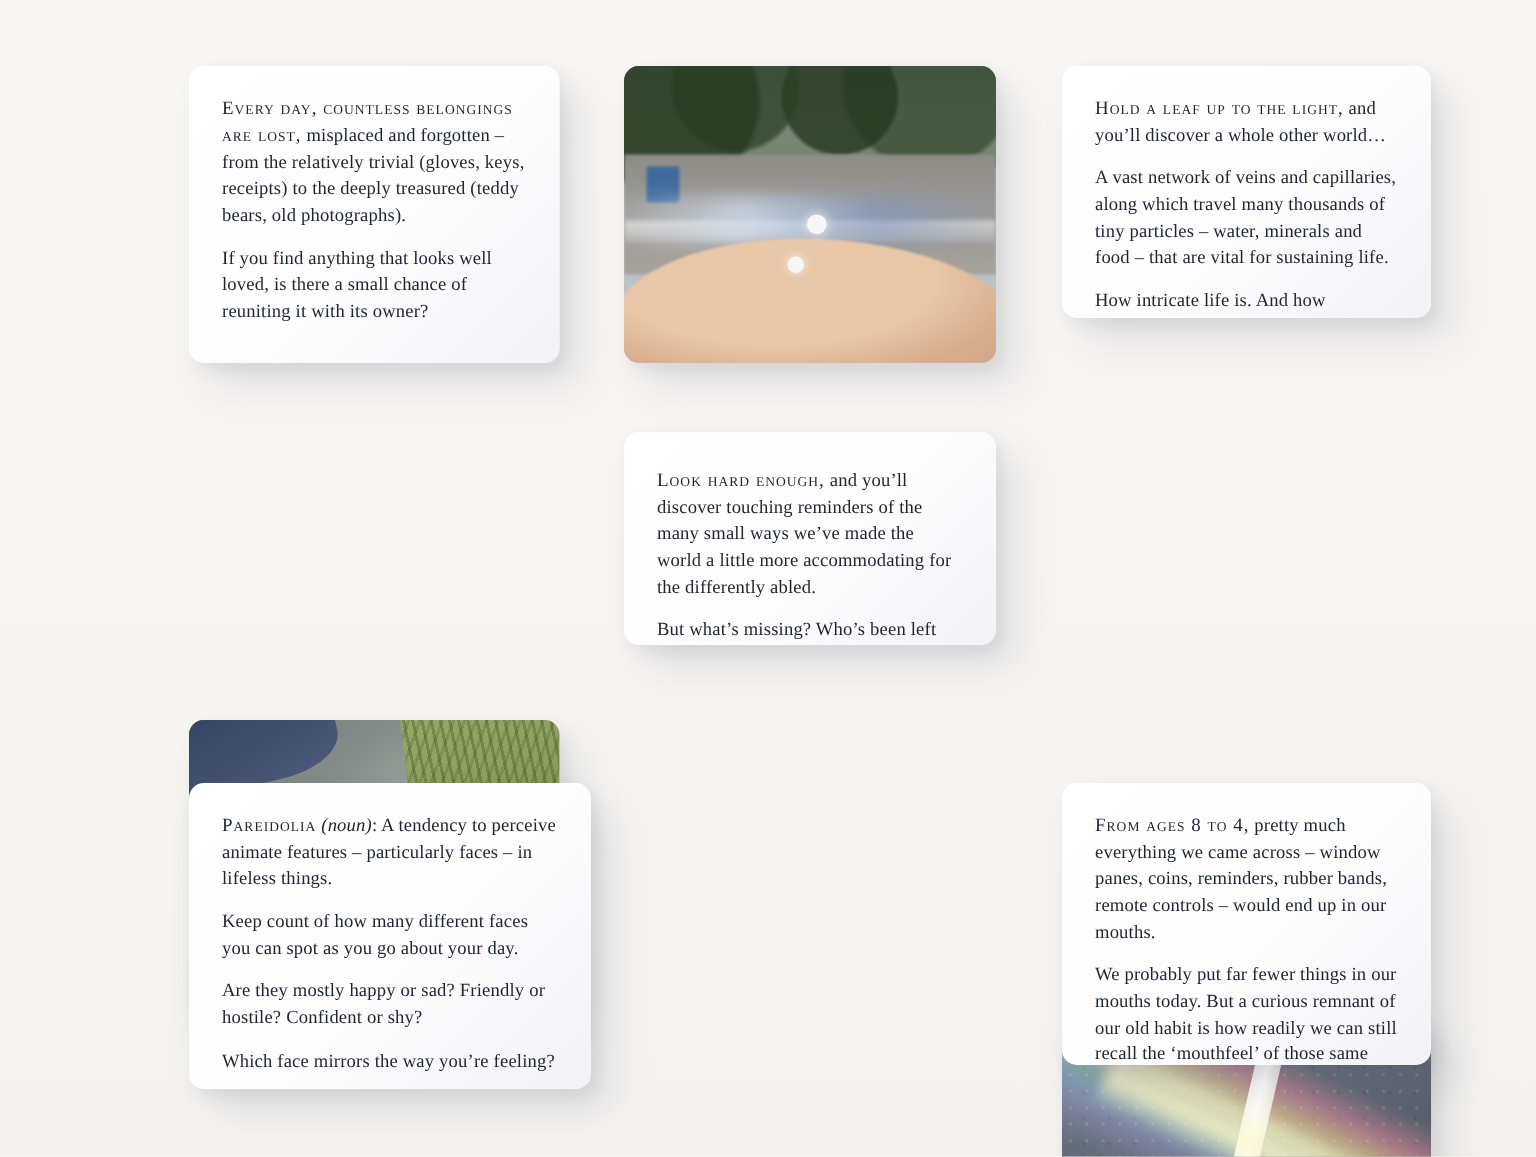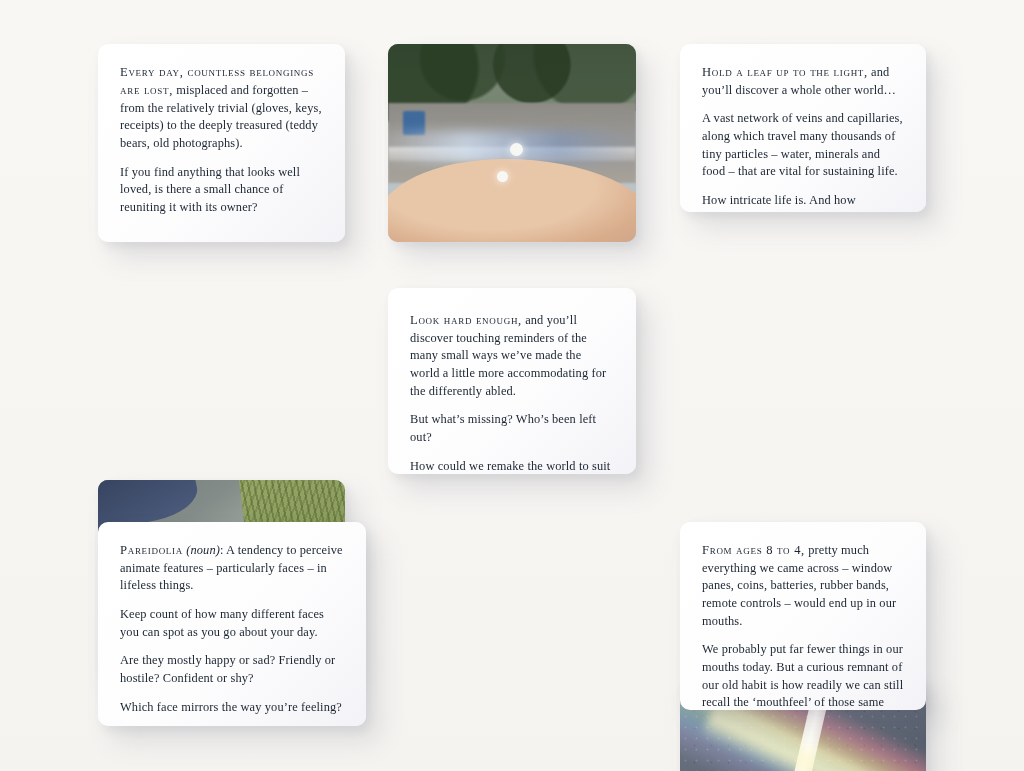"Every day, countless belongings are" .card { margin-left: none -> 28px }
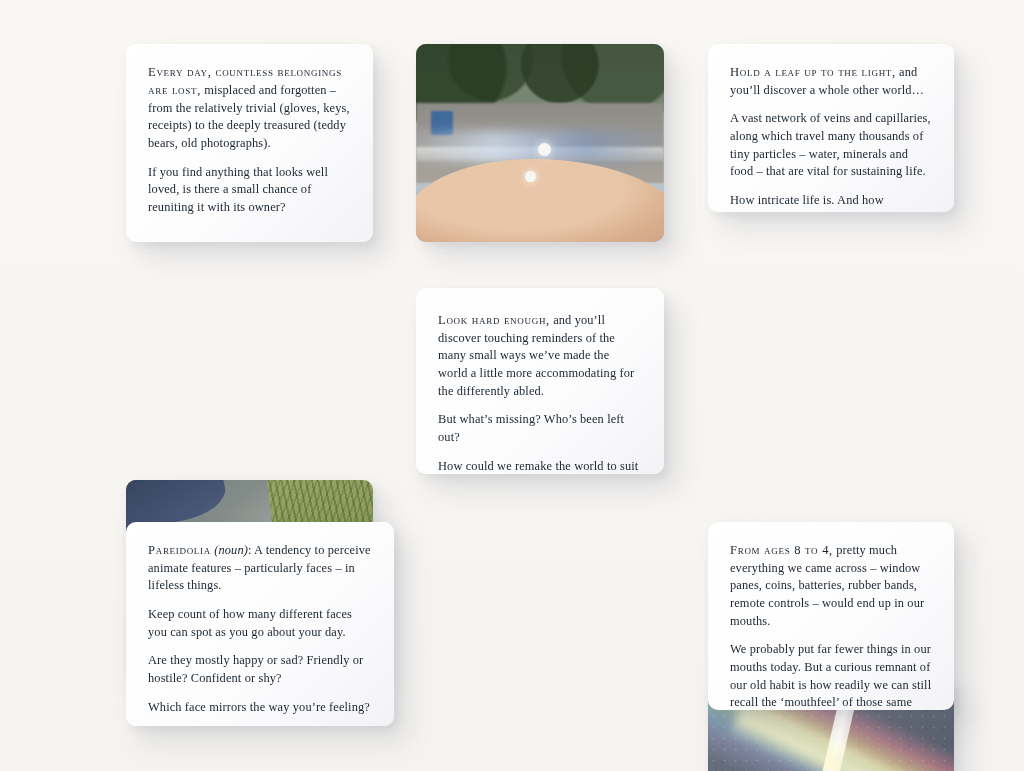"Look hard enough, and you’ll" div.card { height: 186px -> 142px }
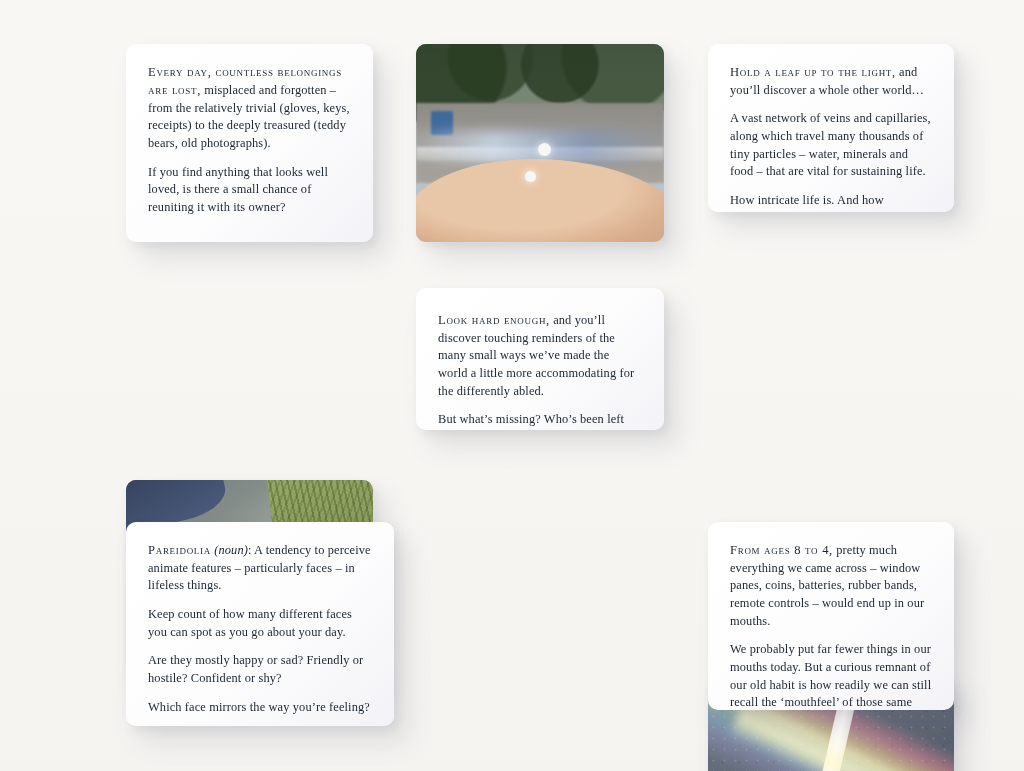"pretty much everything we came" span { text: batteries -> reminders }
